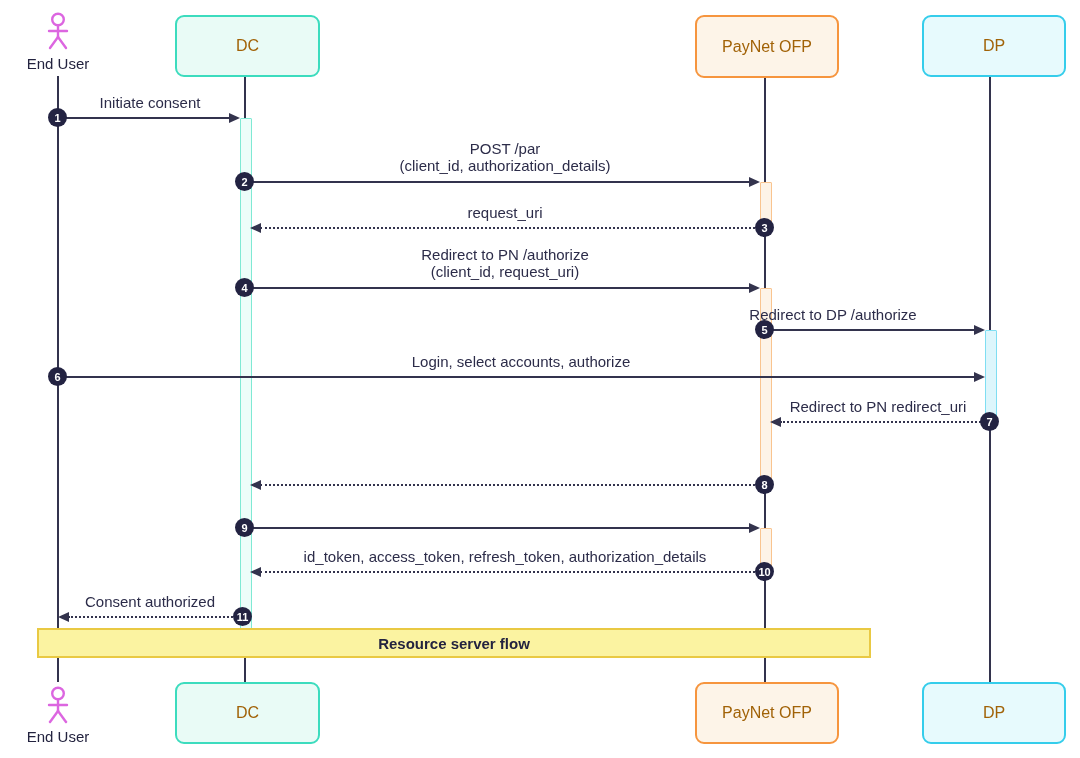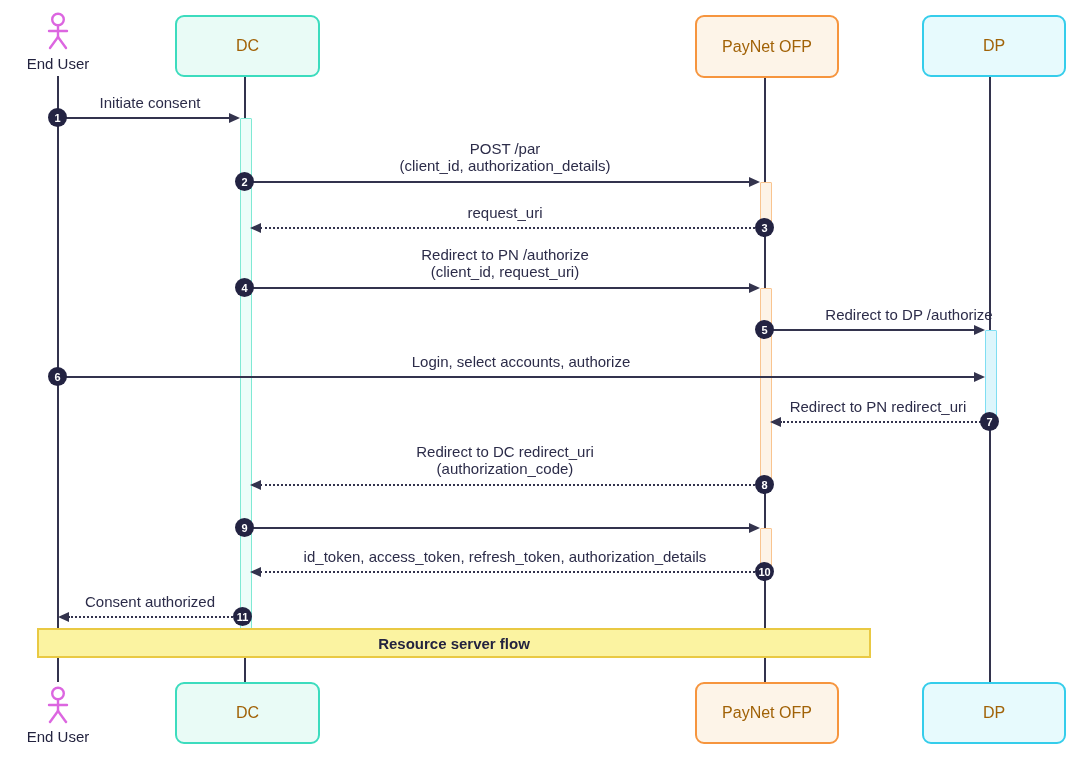"Redirect to DP /authorize" div.msg-label { left: 784px -> 708px }
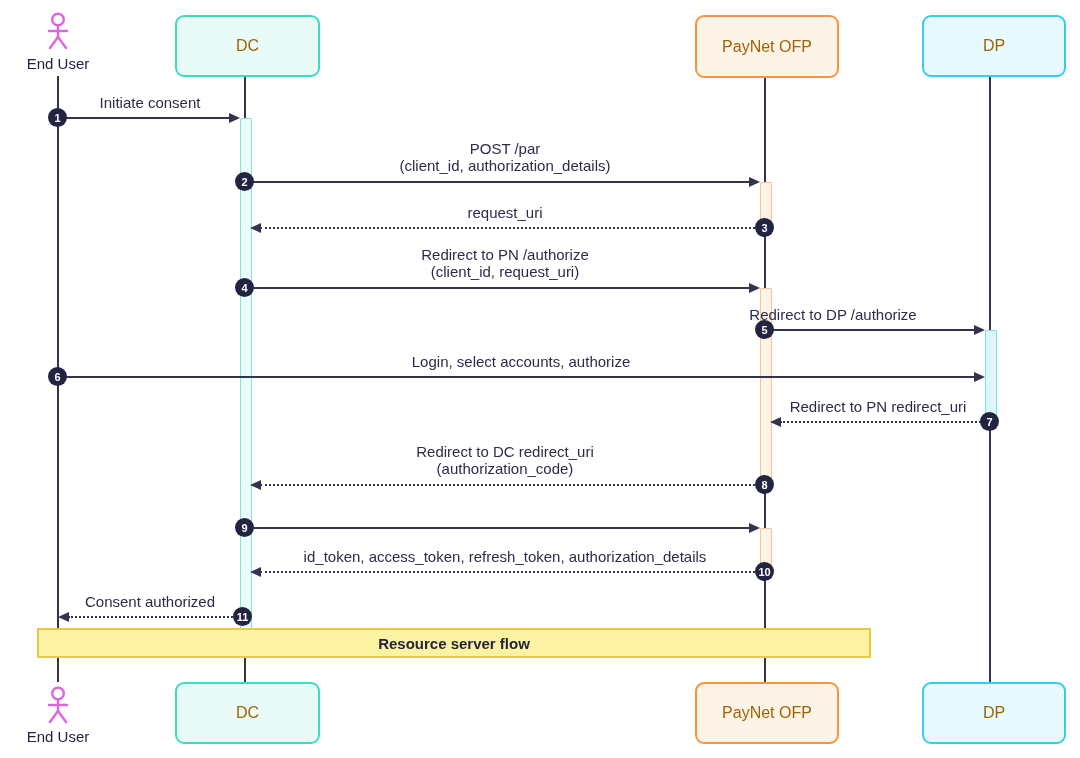"Redirect to DC redirect_uri" div.msg-label { html: <div>Redirect to DC redirect_uri (authorization_code)</div> -> none }
